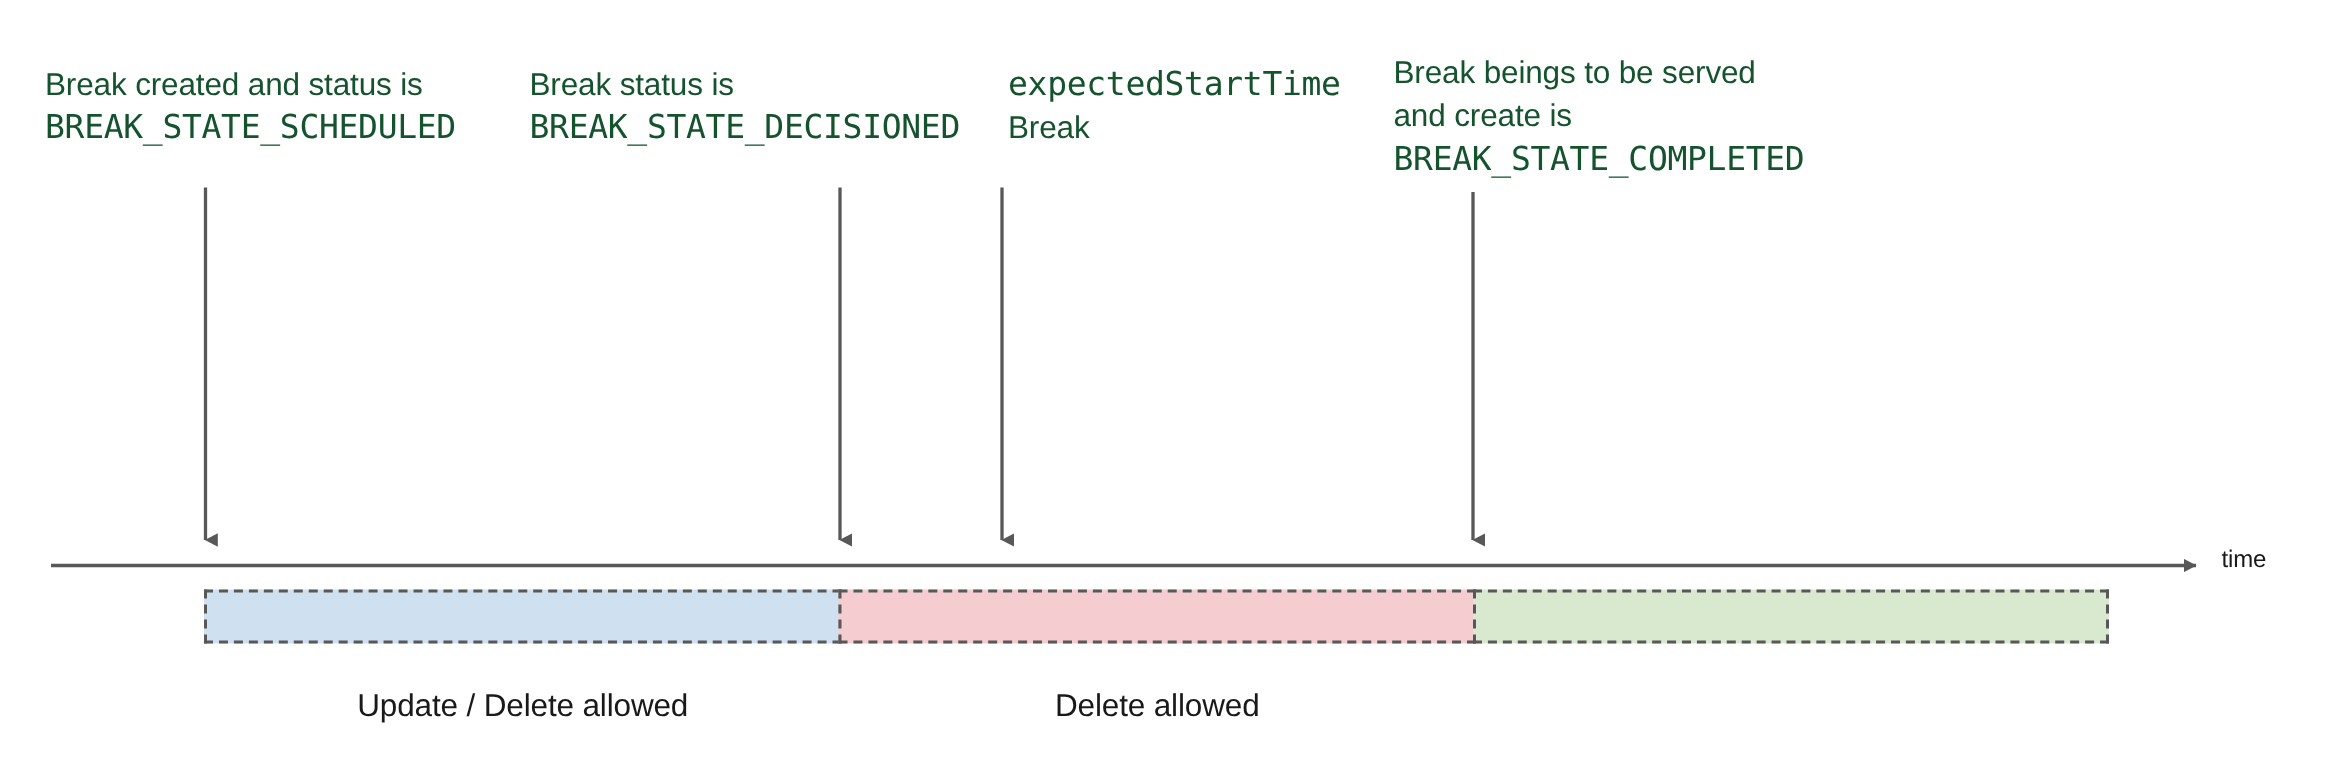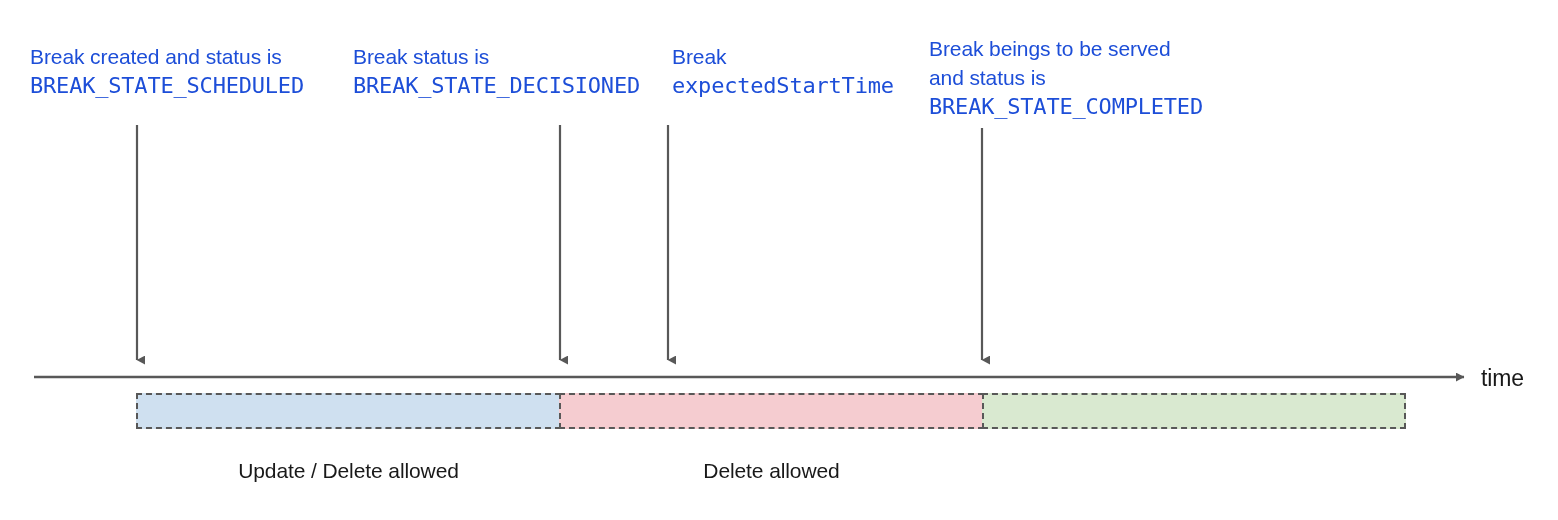"Break created and status is" .ann-line { color: #1d4ed8 -> #14532d }
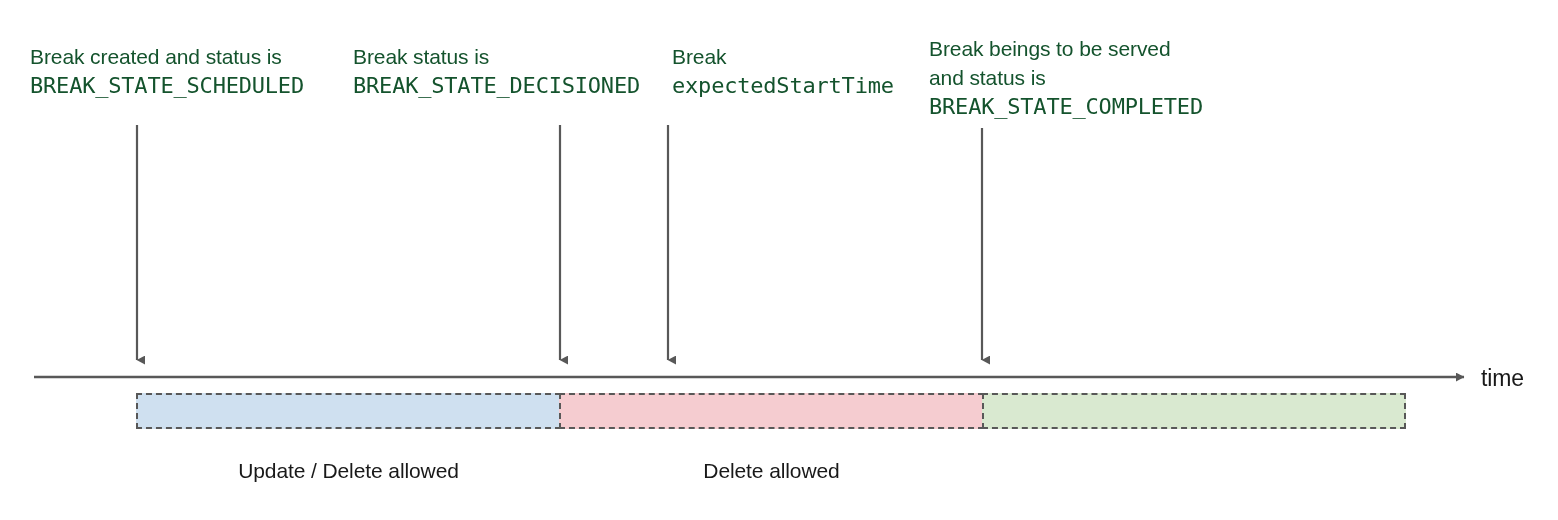"Break" span.ann-line { order: before "expectedStartTime" -> after "expectedStartTime" }
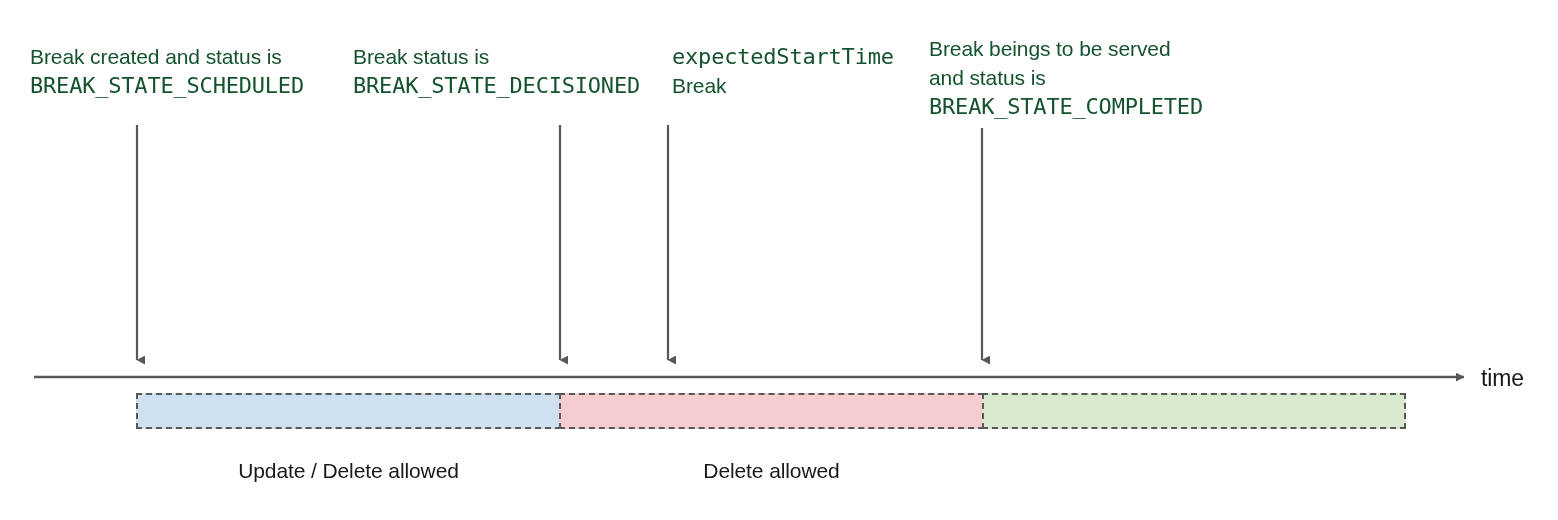"and status is" span.ann-line { text: status -> create }
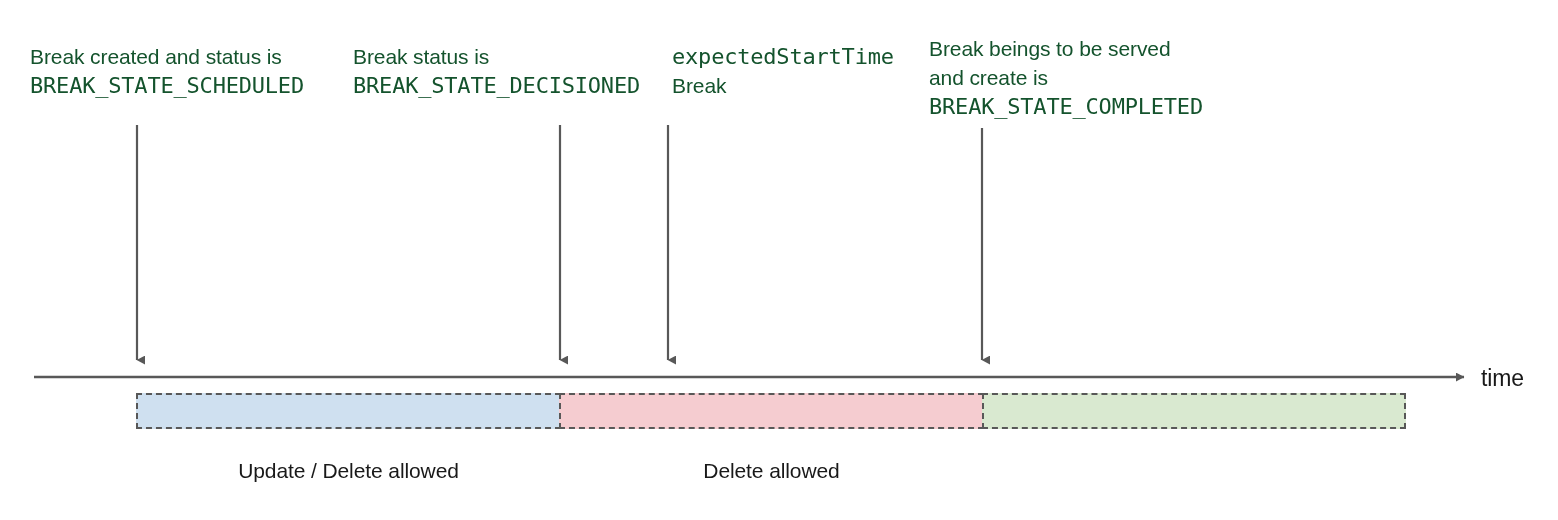"time" #time-label { font-size: 23px -> 16px }
